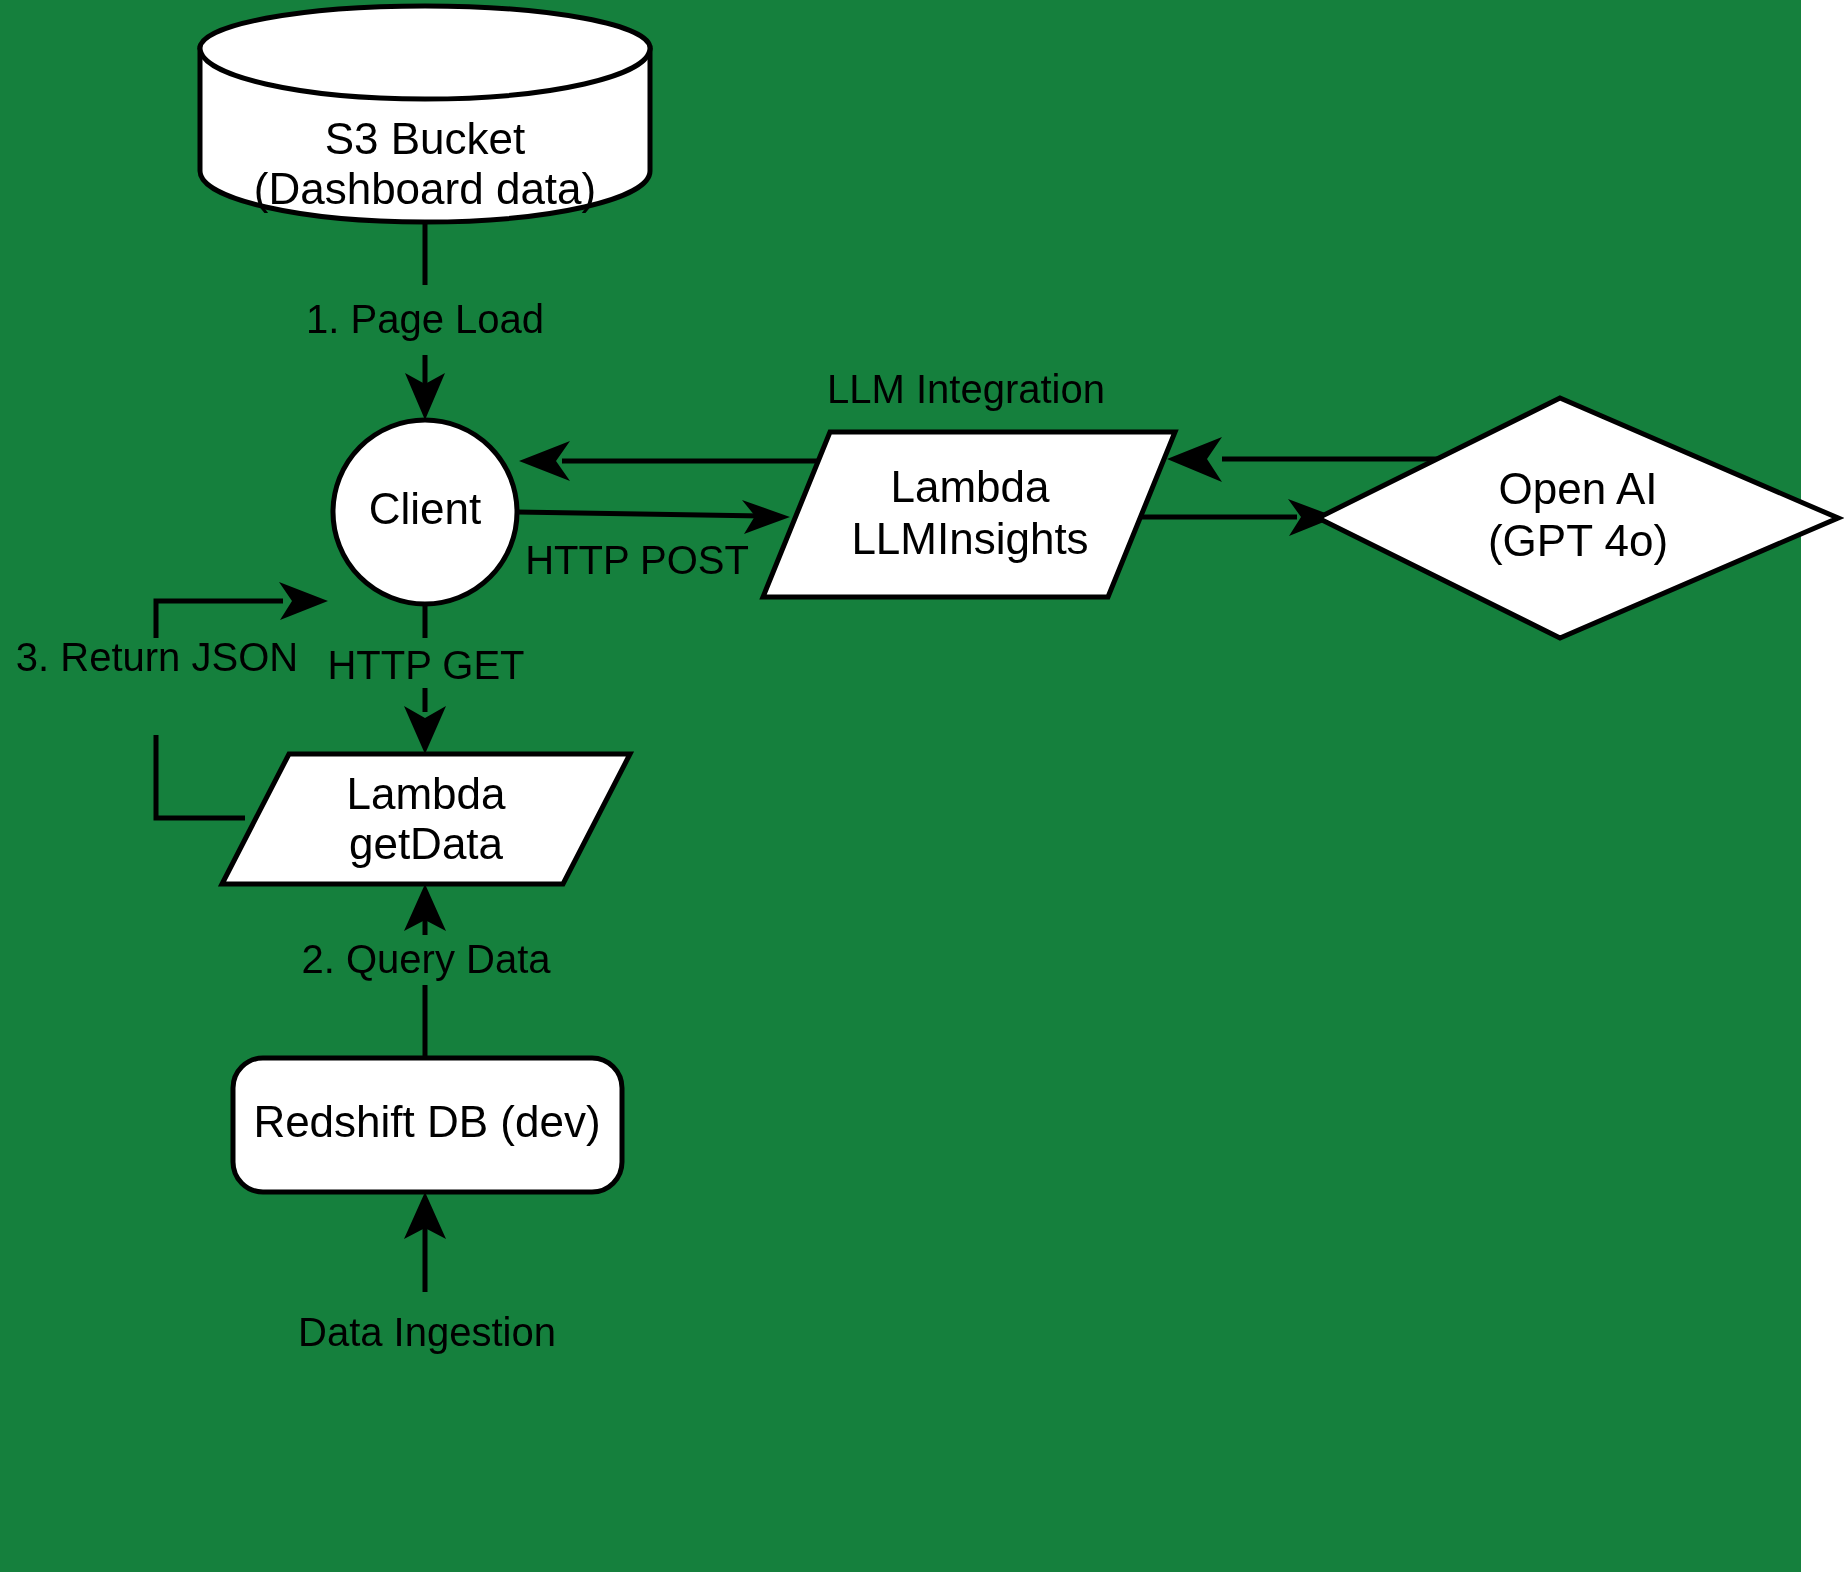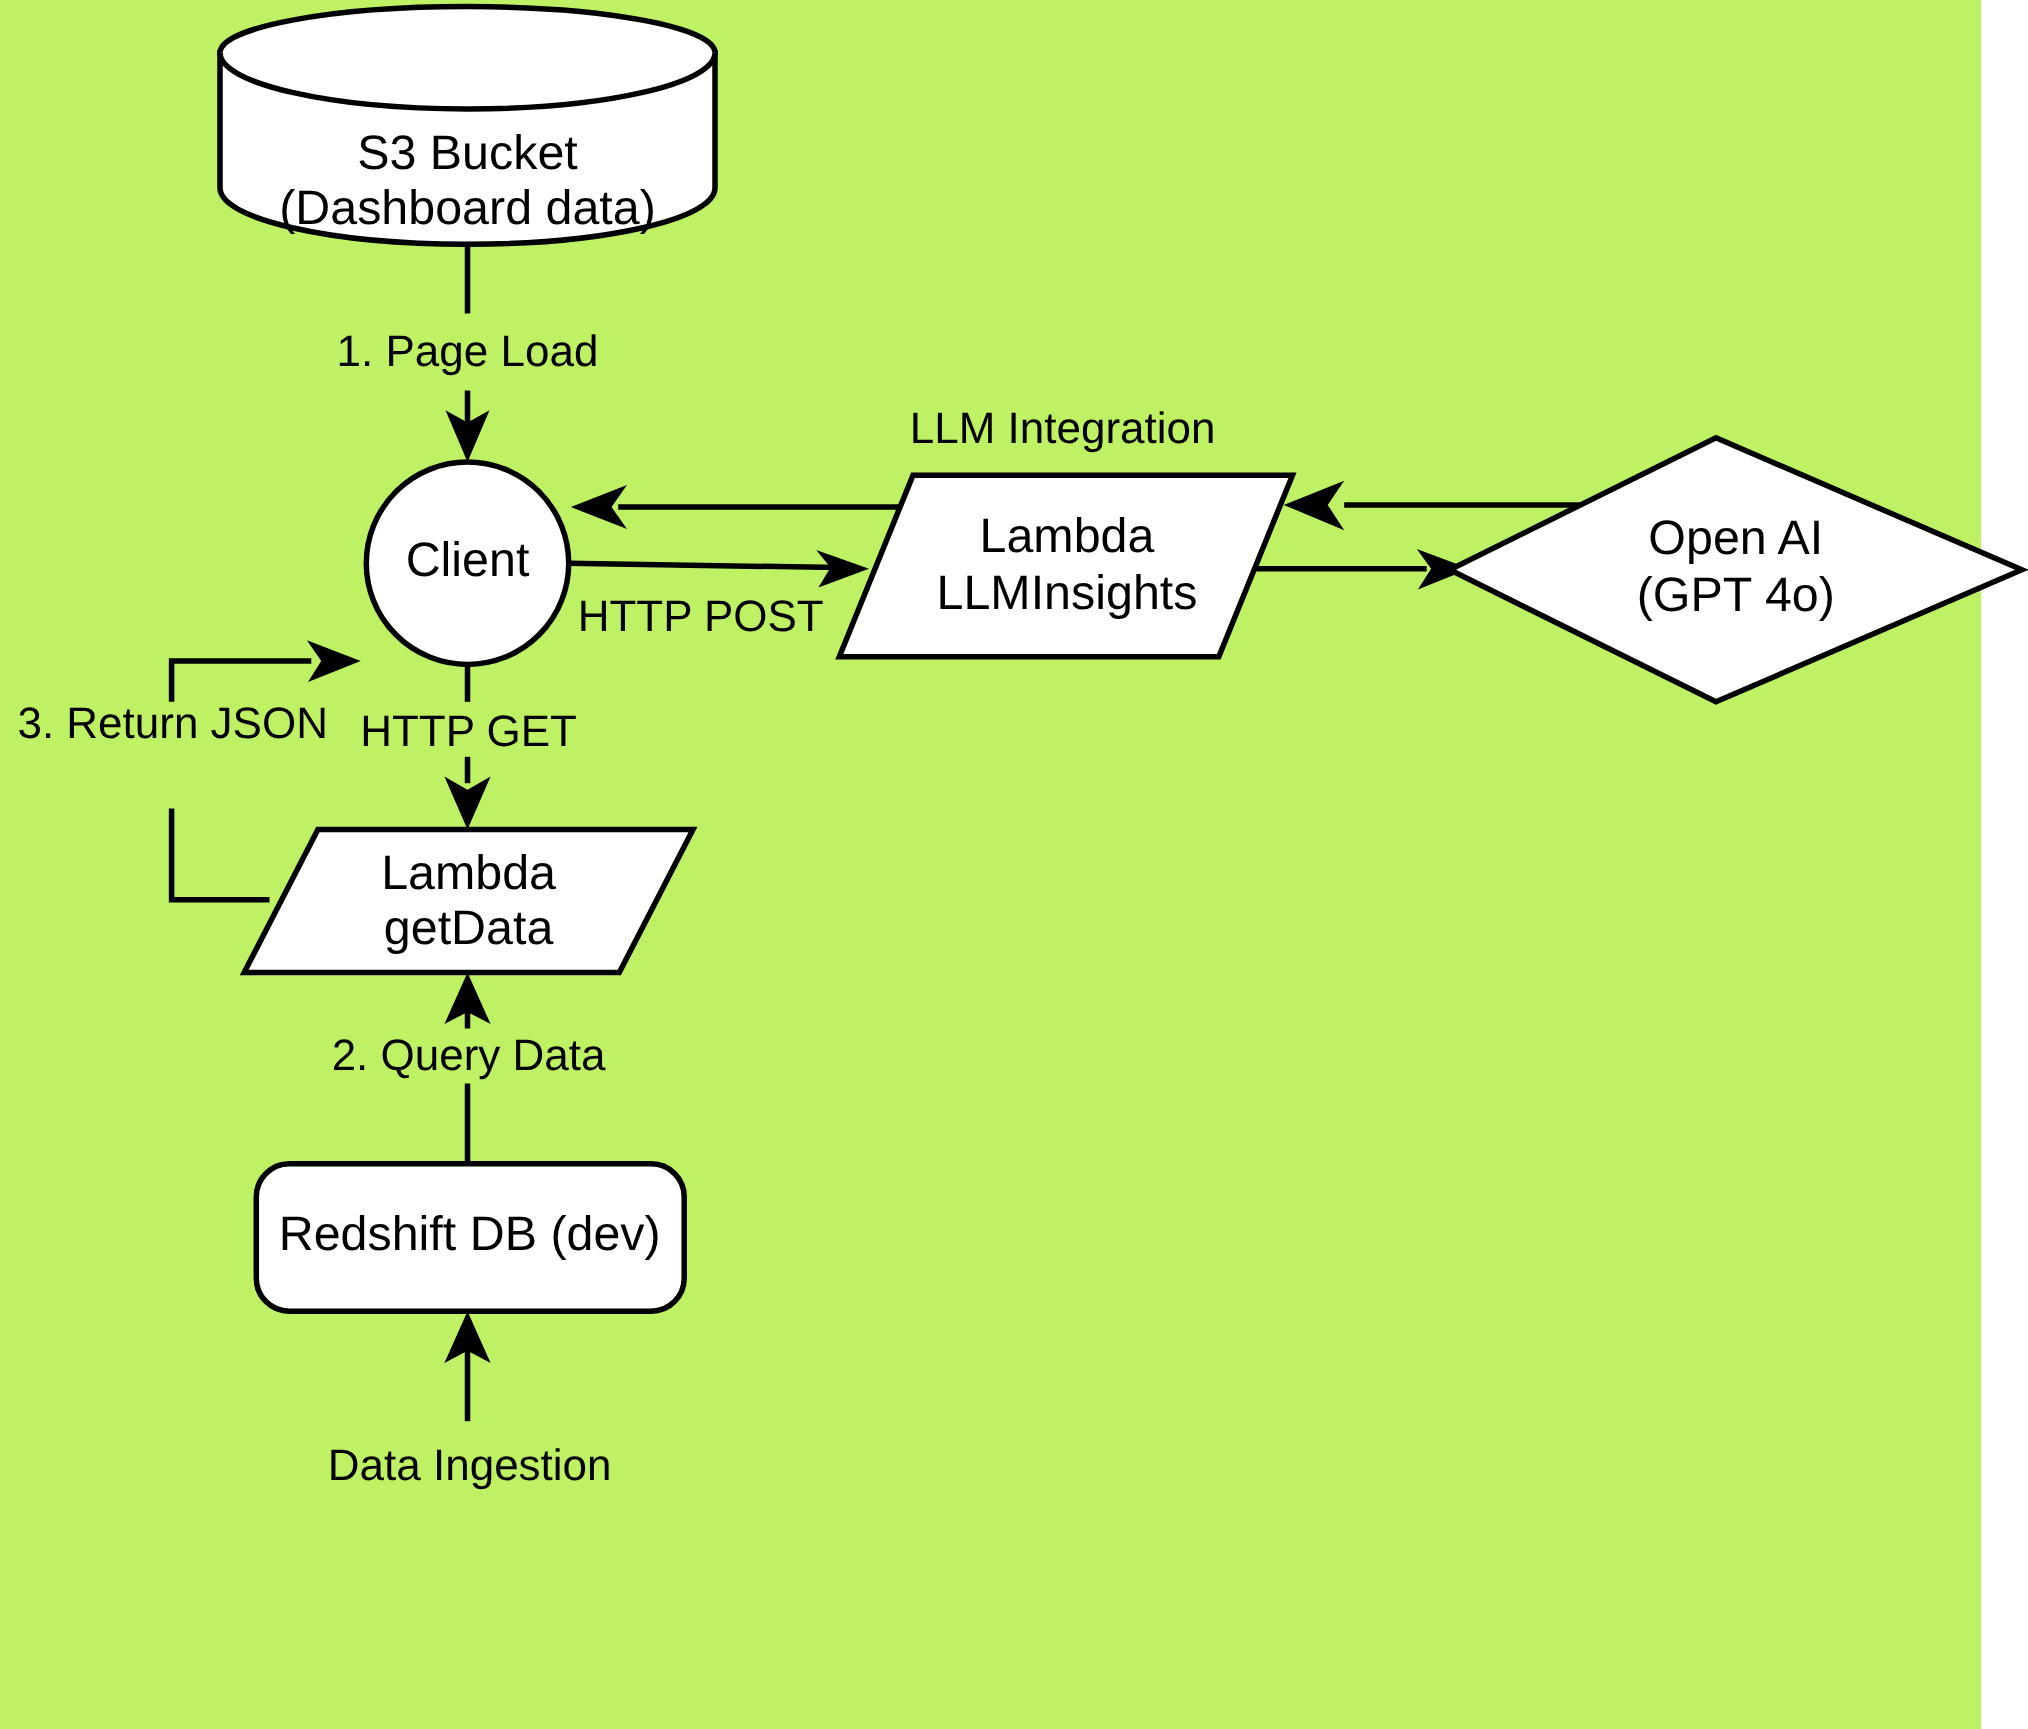"S3 Bucket" #diagram-root { background: #bef264 -> #15803d }
